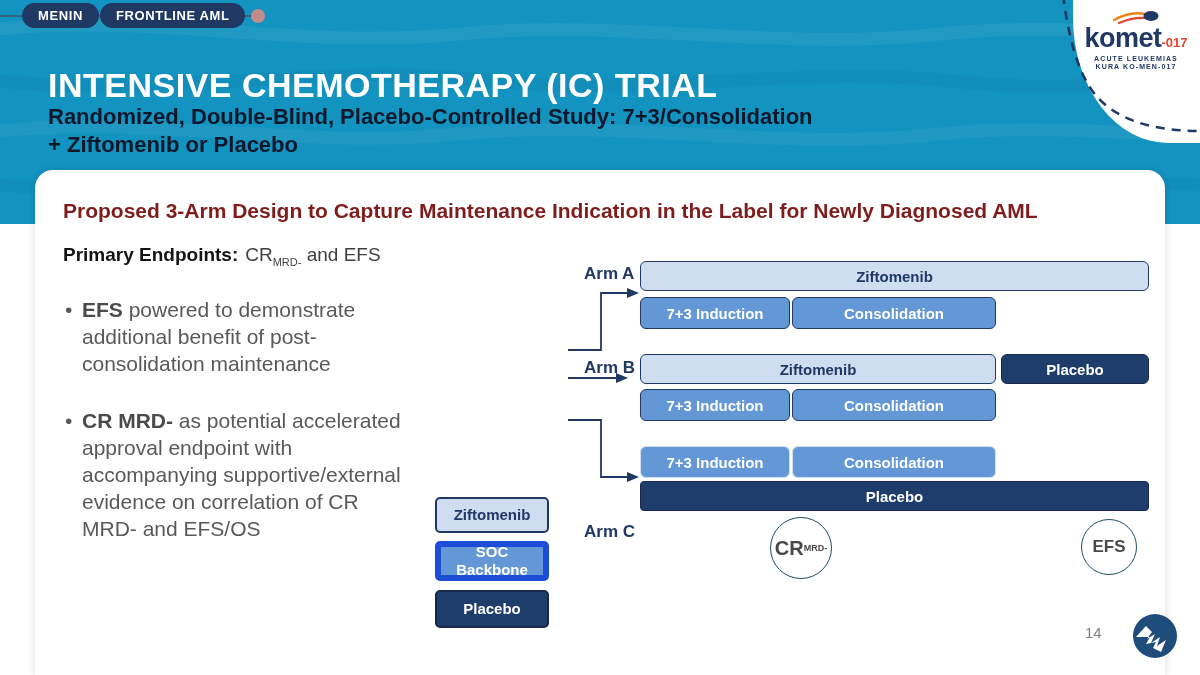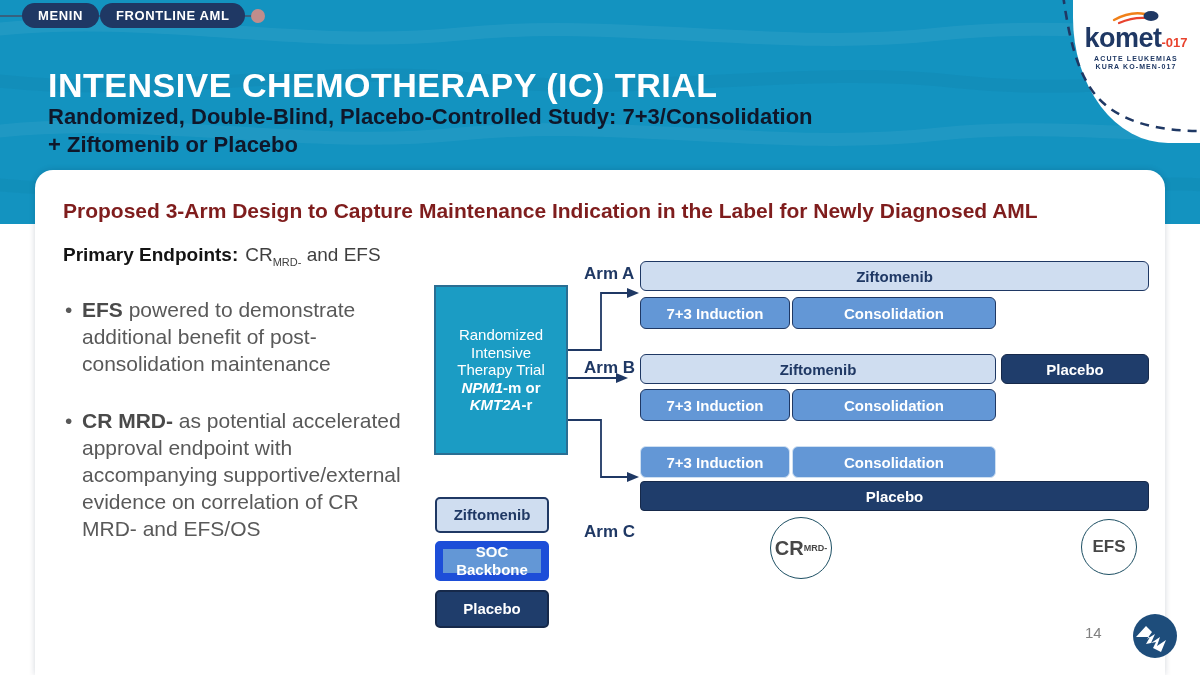"Randomized" div.trial-box { html: <div> <div>Randomized</div> <div>Intensive</div> <div>Therapy Trial</div> <div><span>NPM1</span><span>-m or</span></div> <div><span>KMT2A</span><span>-r</span></div> </div> -> none }
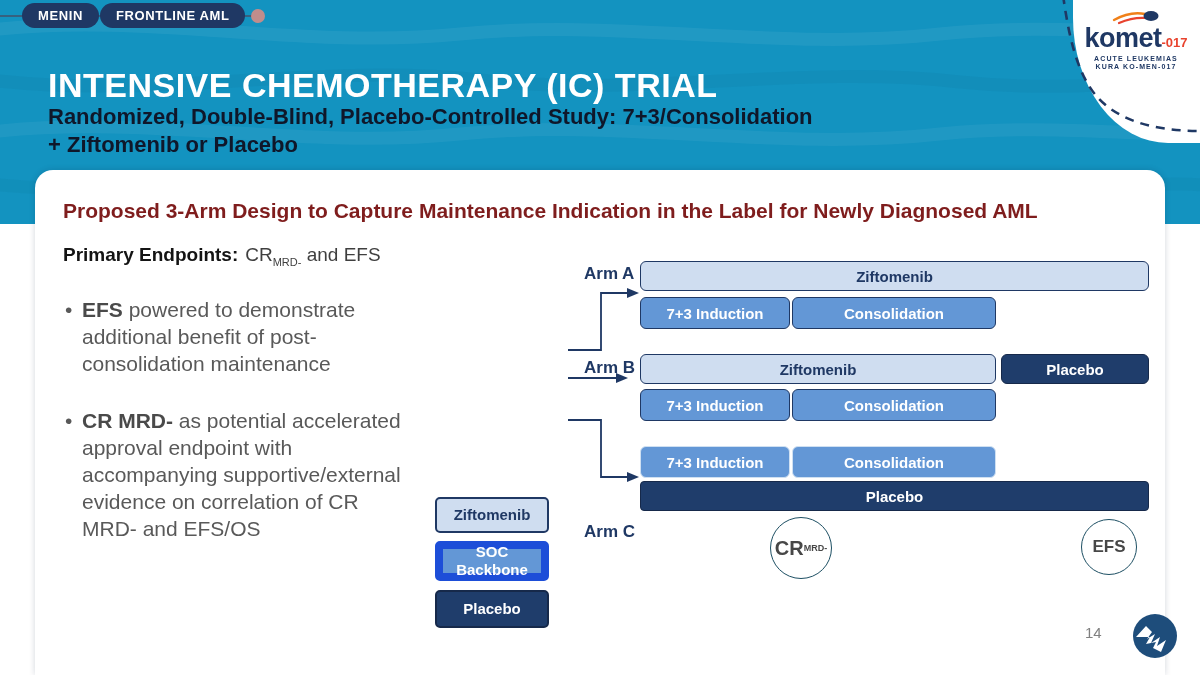"SOC Backbone" .legend-soc { border: 8px solid #1d4ed8 -> 6px solid #1d4ed8 }
